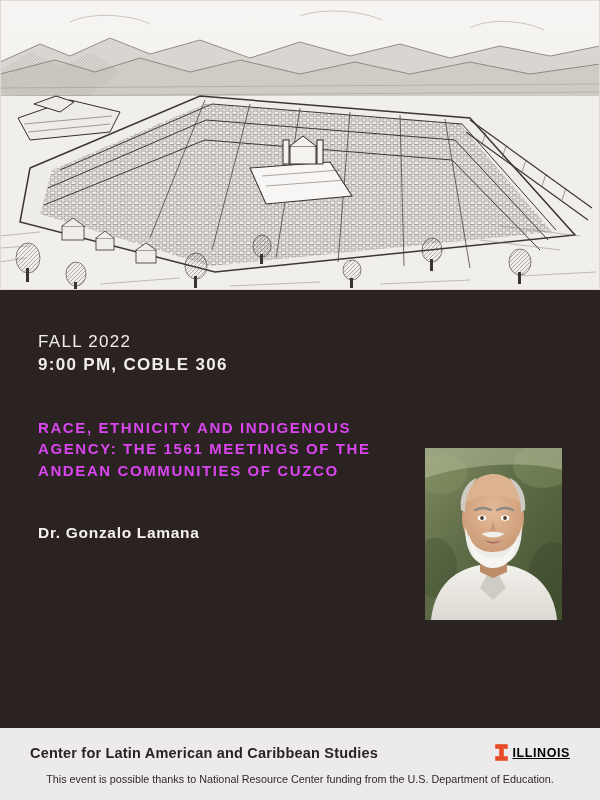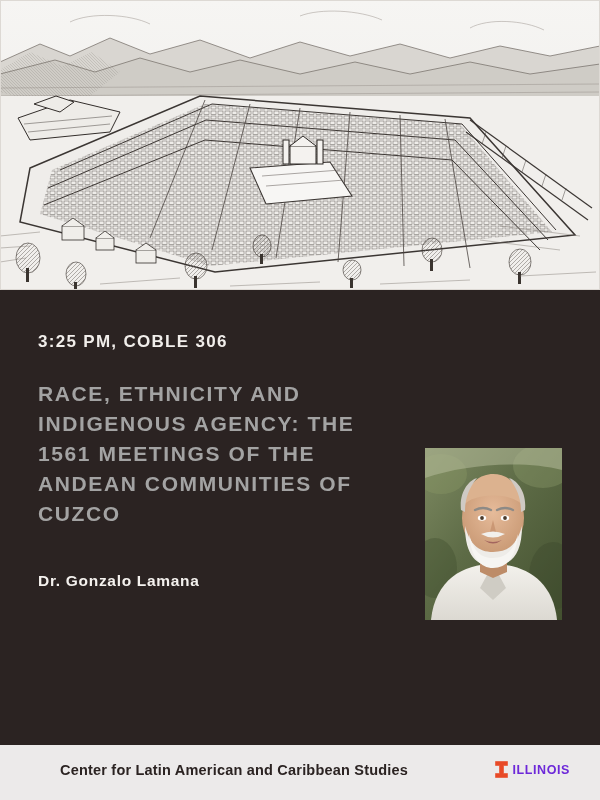"FALL 2022" div.kicker-line { html: none -> <div>FALL 2022</div> }
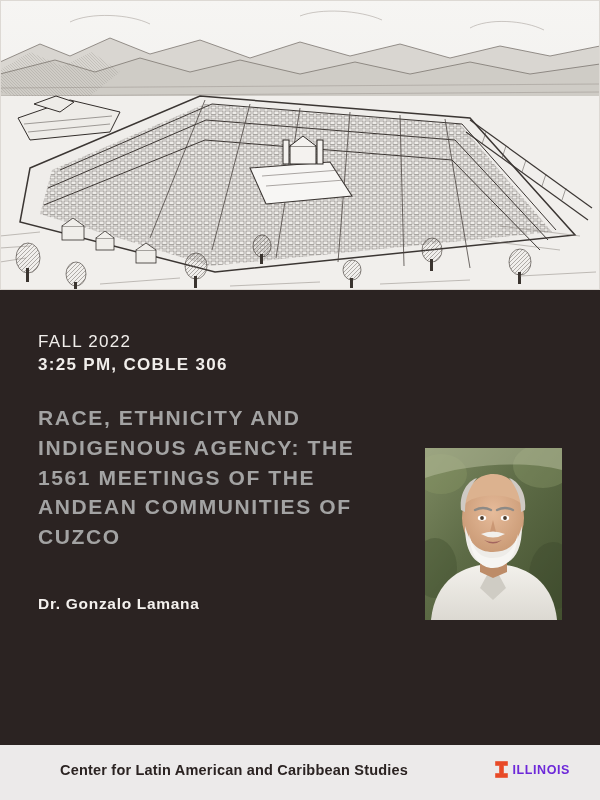"3:25 PM, COBLE 306" div.kicker-line { text: 3:25 -> 9:00 }
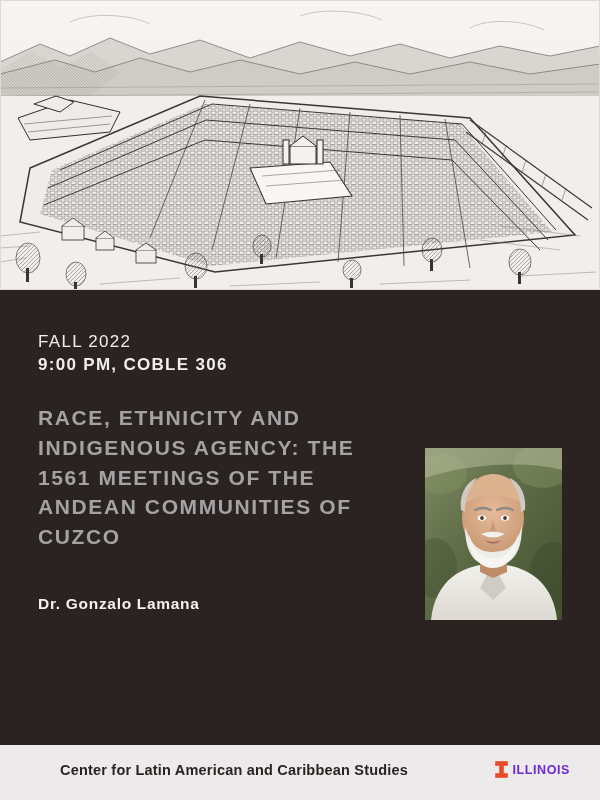"RACE, ETHNICITY AND INDIGENOUS AGENCY:" .talk-title { color: #a3a3a3 -> #d946ef; font-size: 21px -> 15px; margin-top: 26px -> 40px }
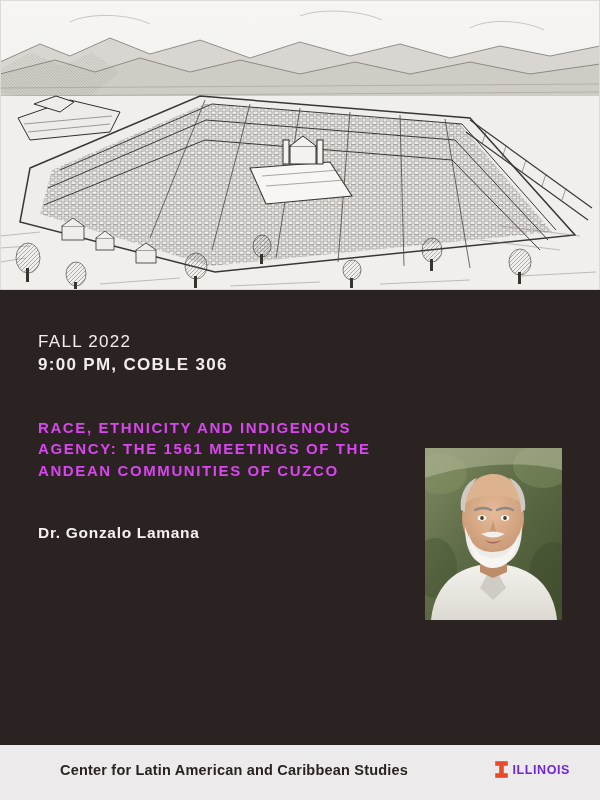"Center for Latin American and" .center-name { margin-left: 30px -> none }
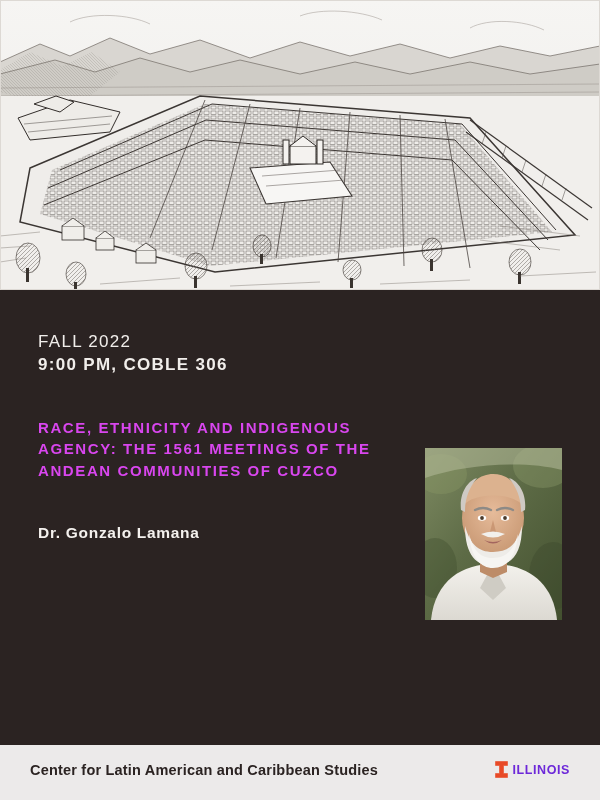"ILLINOIS" .illinois-word { color: #6d28d9 -> #000000; text-decoration: none -> underline }
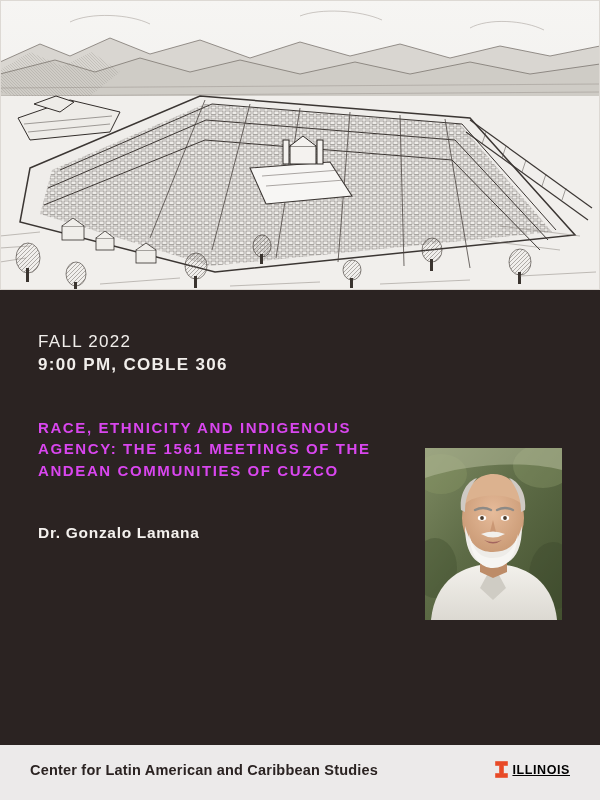"This event is possible thanks" div { html: none -> <div>This event is possible thanks to National Resource Center funding from the U.S. Department of Education.</div> }
